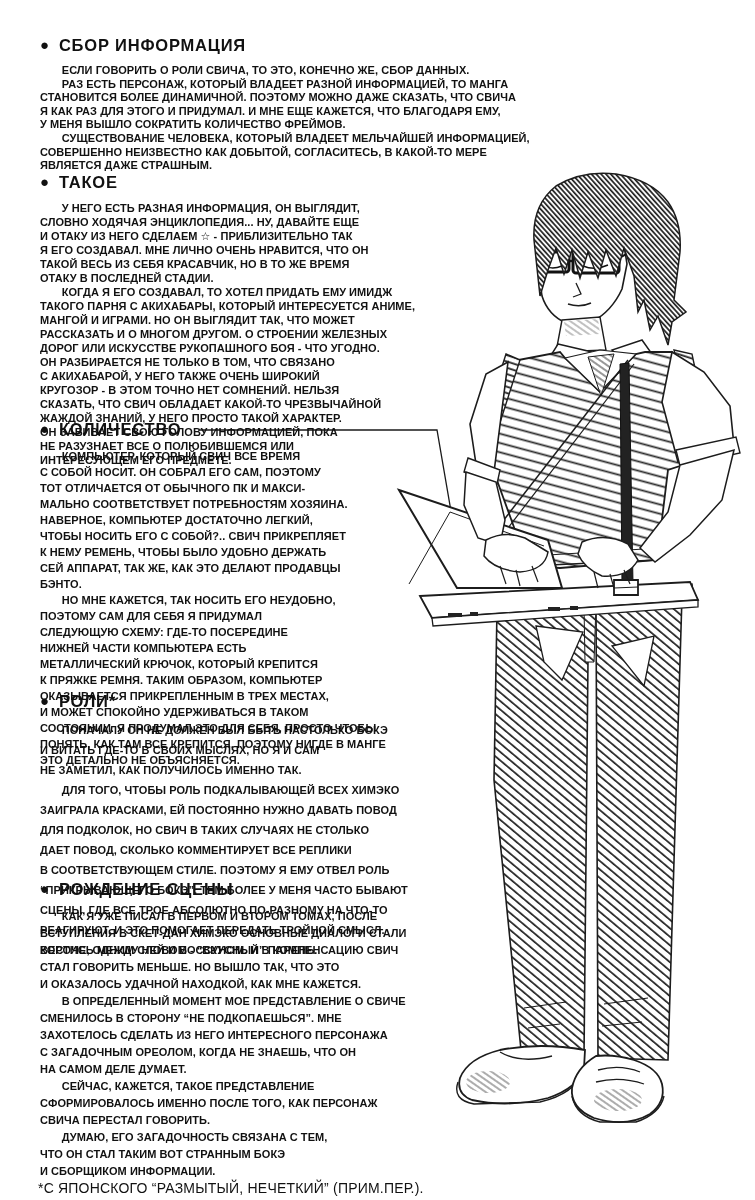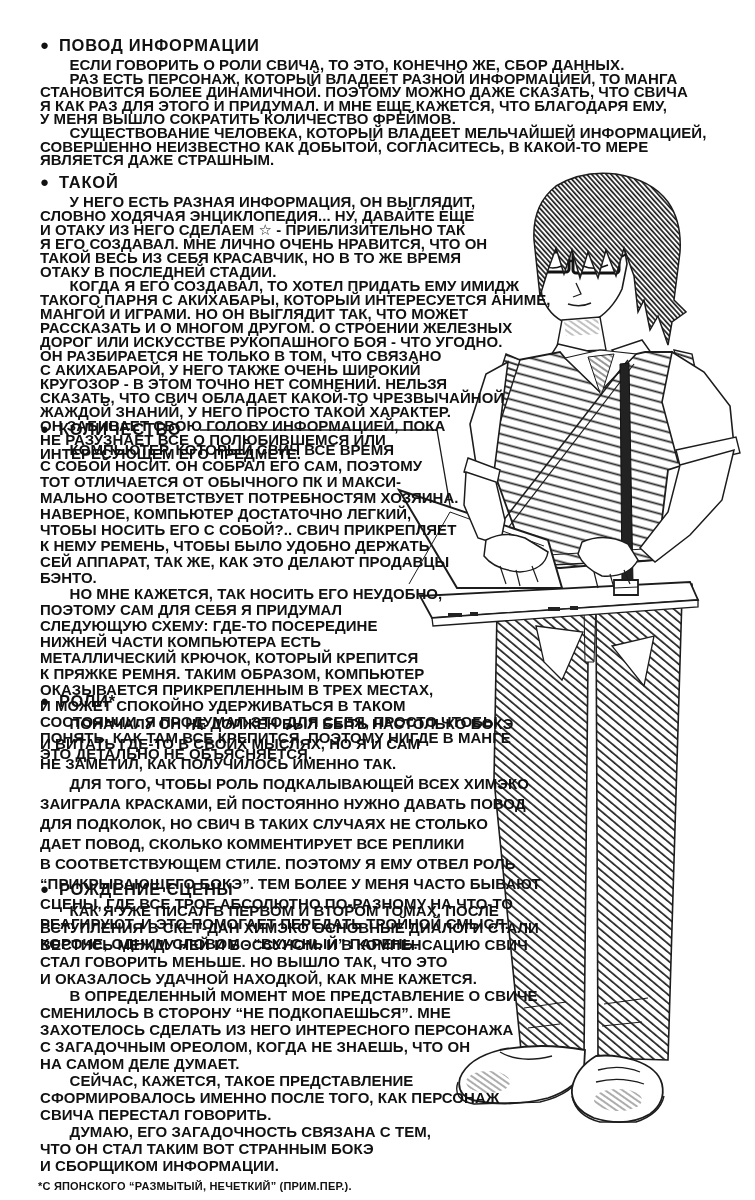"ПОВОД ИНФОРМАЦИИ" span { text: ПОВОД ИНФОРМАЦИИ -> СБОР ИНФОРМАЦИЯ }
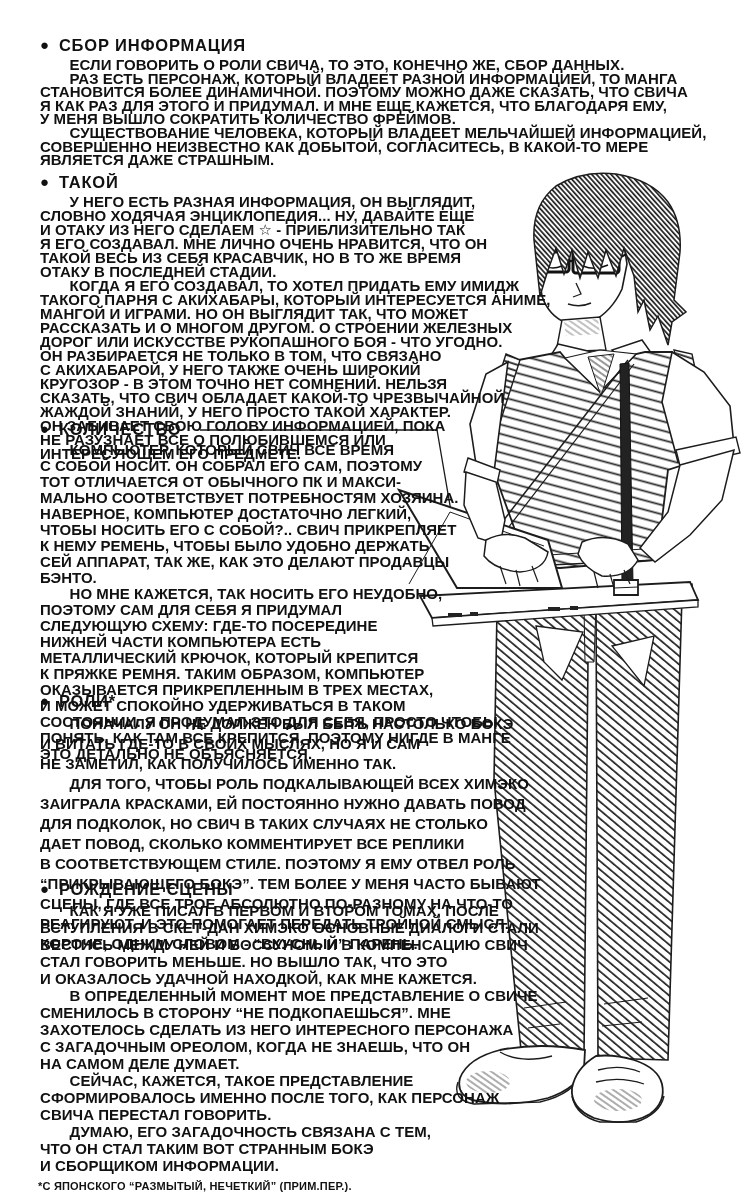"ЕСЛИ ГОВОРИТЬ О РОЛИ СВИЧА," .body { font-size: 15px -> 11px; margin-top: 3px -> 9px }
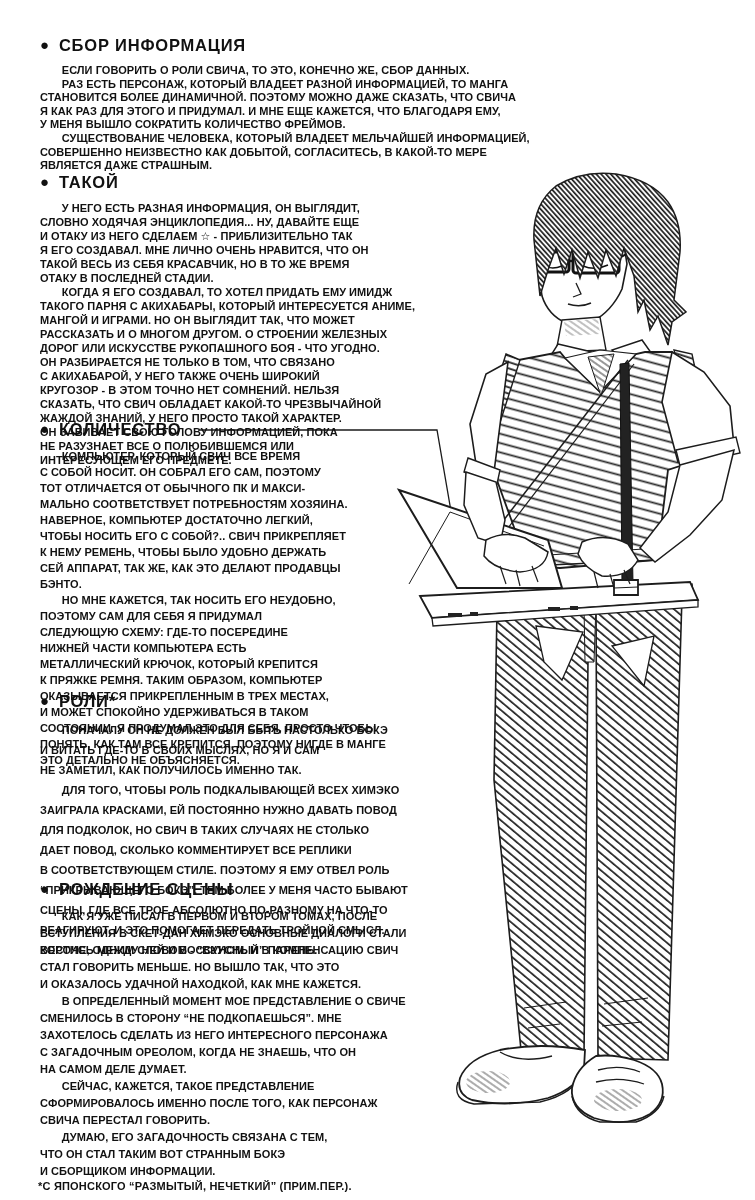"ТАКОЙ" span { text: ТАКОЙ -> ТАКОЕ }
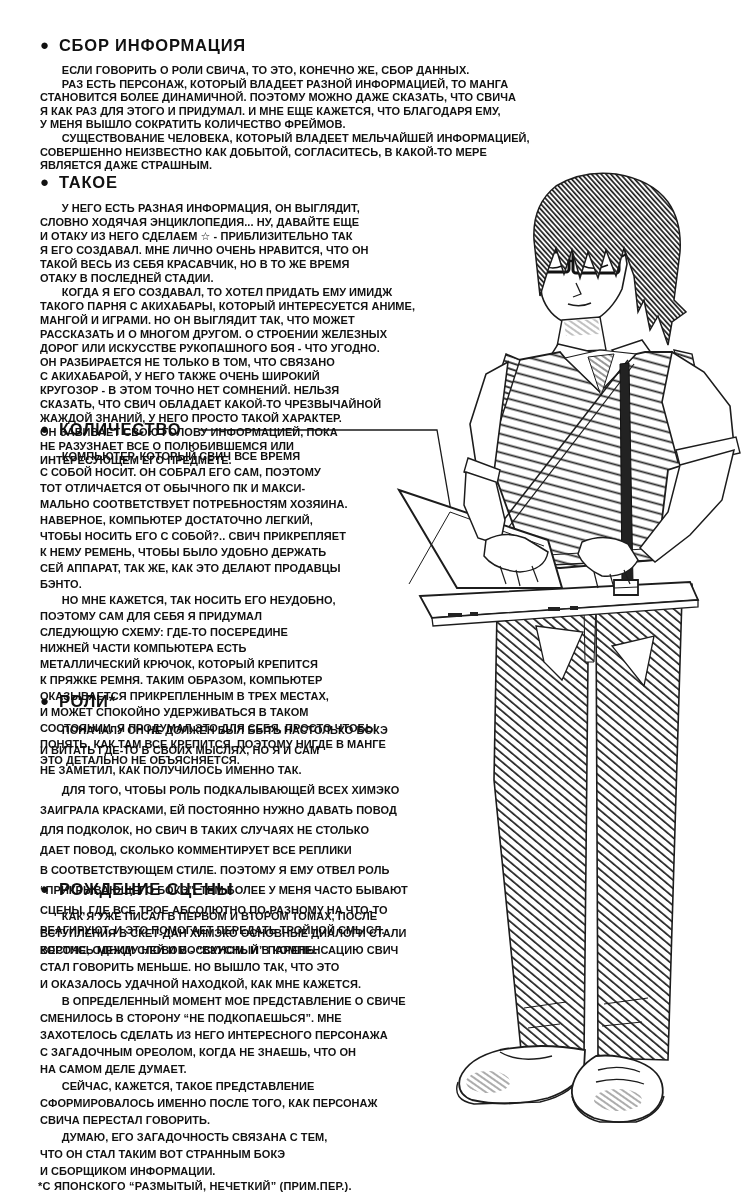"*С ЯПОНСКОГО “РАЗМЫТЫЙ, НЕЧЕТКИЙ”" .footnote { font-size: 11px -> 14px; font-weight: bold -> normal }
